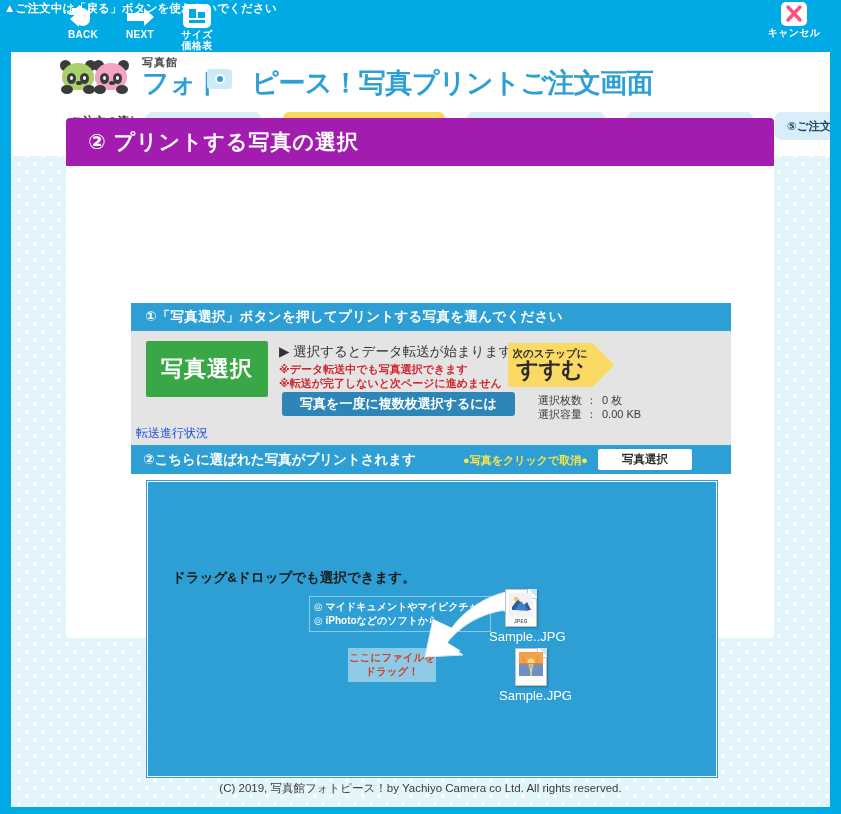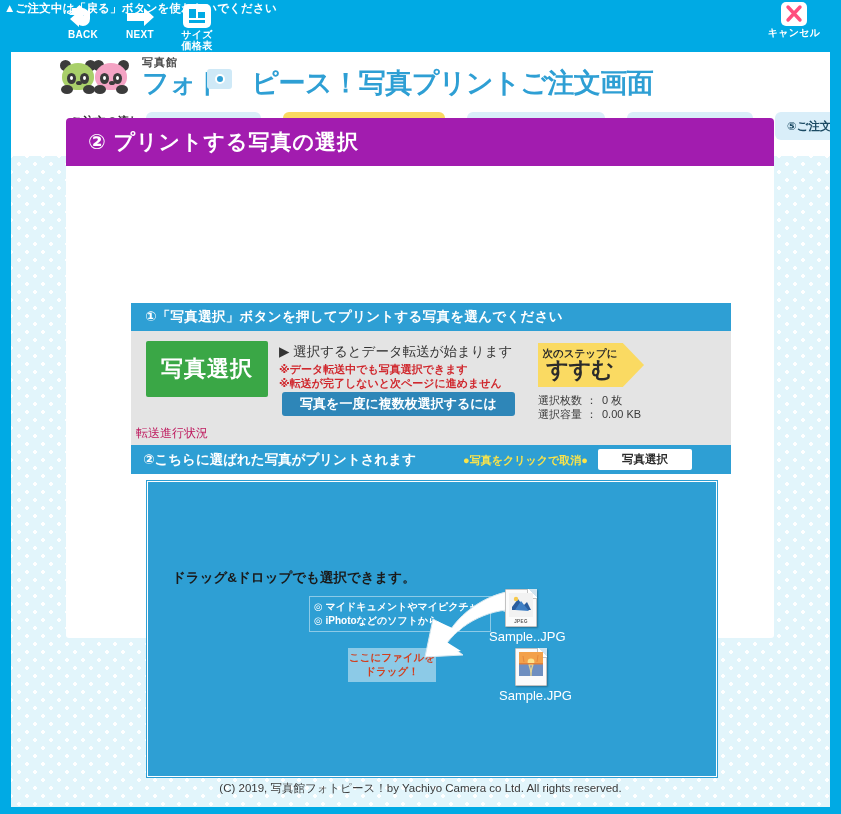"次のステップに" #next-step-btn { left: 527px -> 497px }
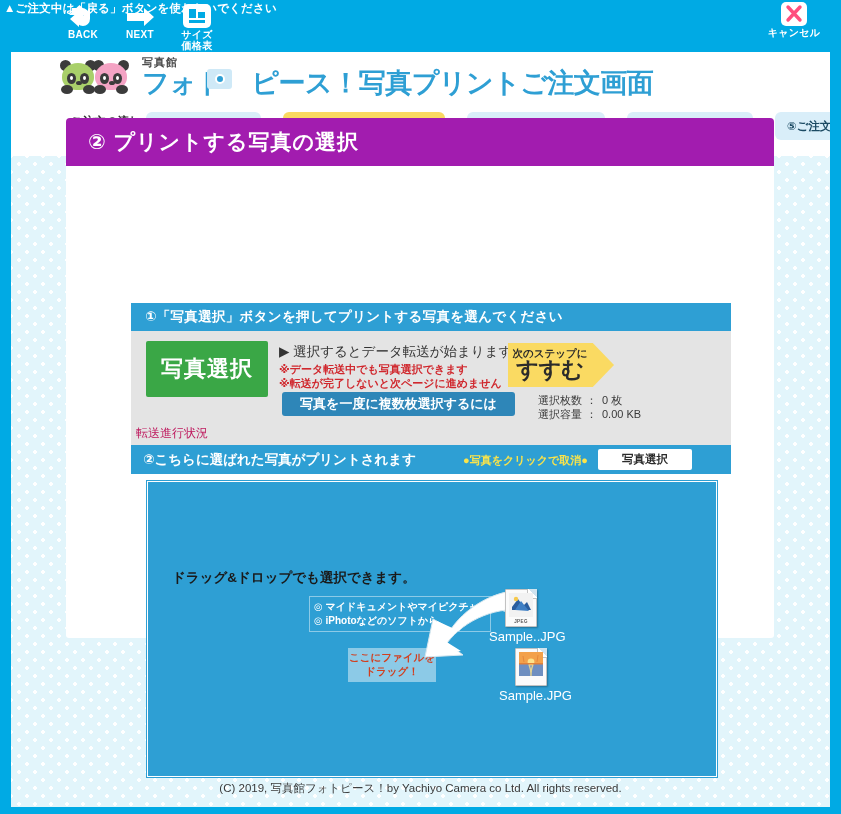"転送進行状況" #transfer-status { color: #be185d -> #1d4ed8 }
